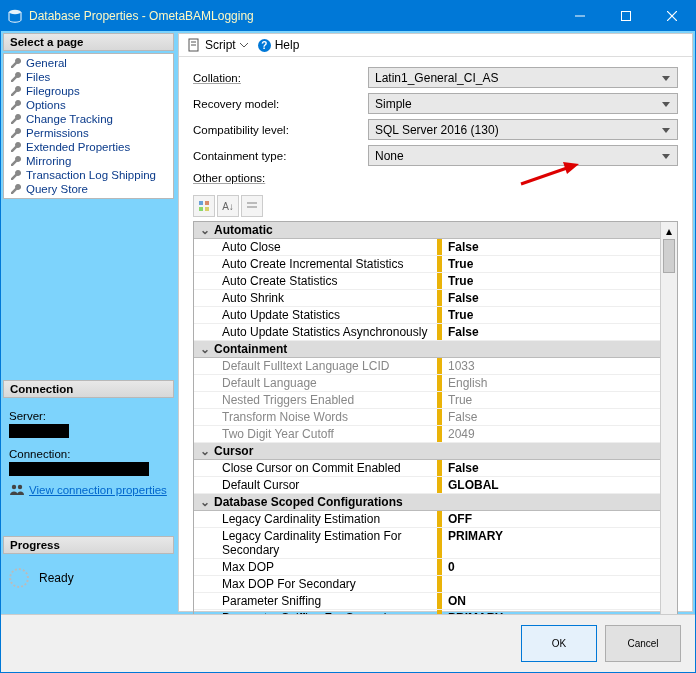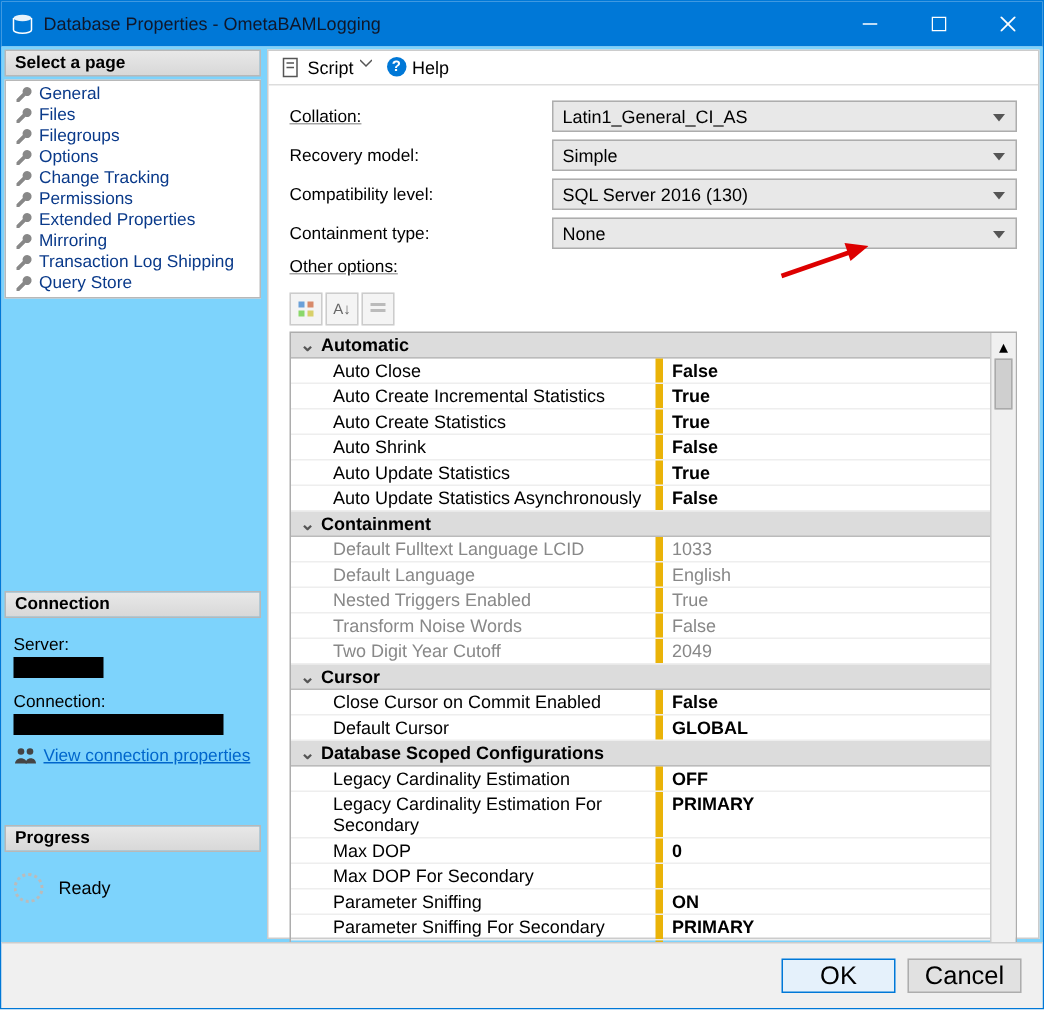"Database Properties - OmetaBAMLogging" .titlebar { color: #0f172a -> #fef9c3 }
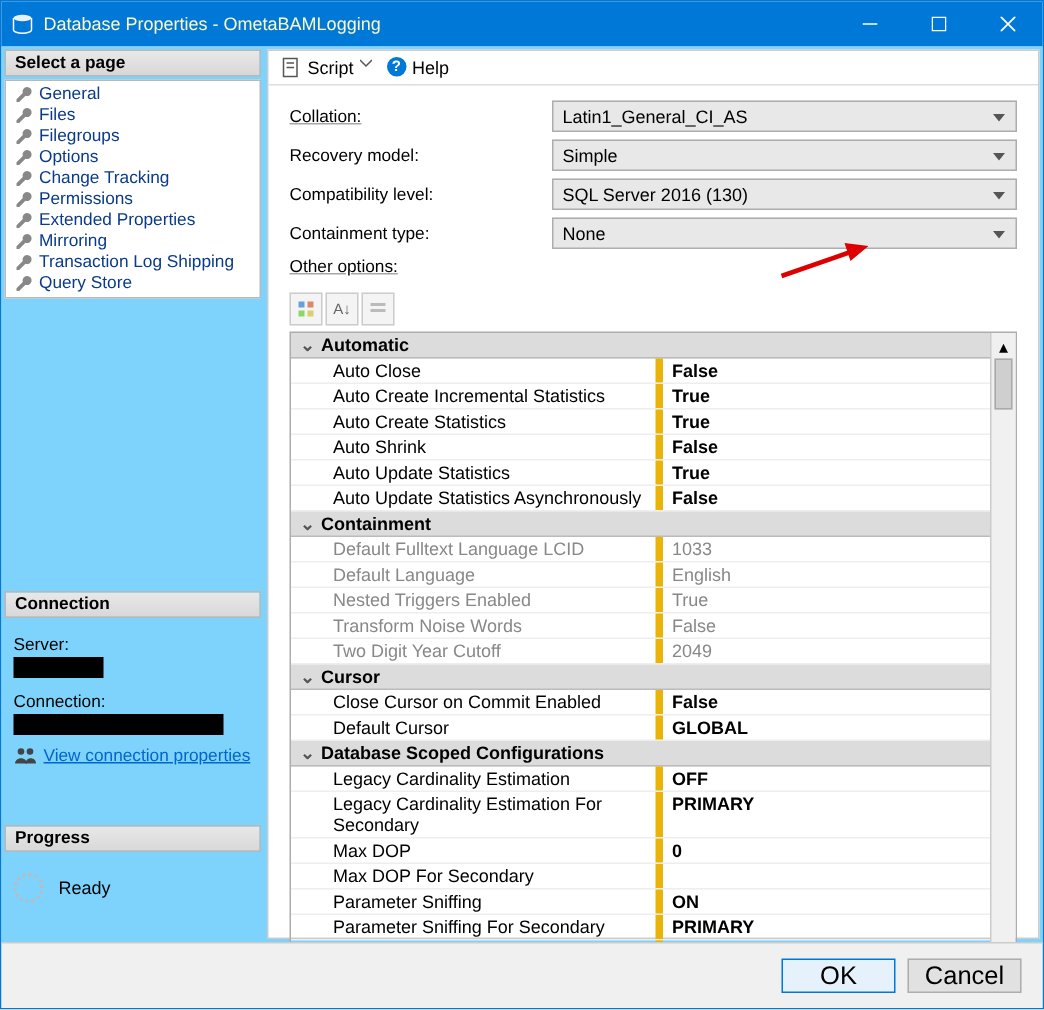"Script" .toolbar .tbitem { align-items: flex-start -> center }
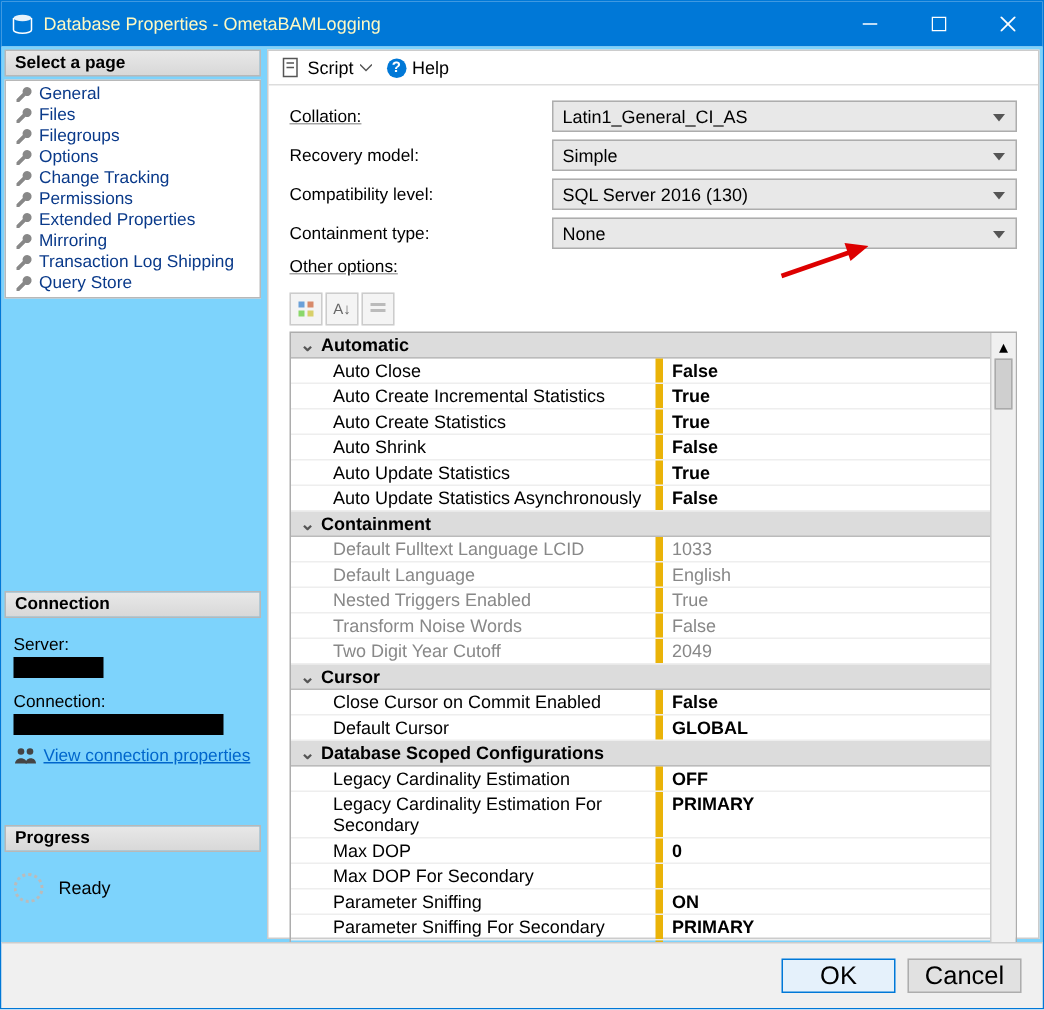"OK" .btn { font-size: 17px -> 10px; height: 23px -> 37px }
